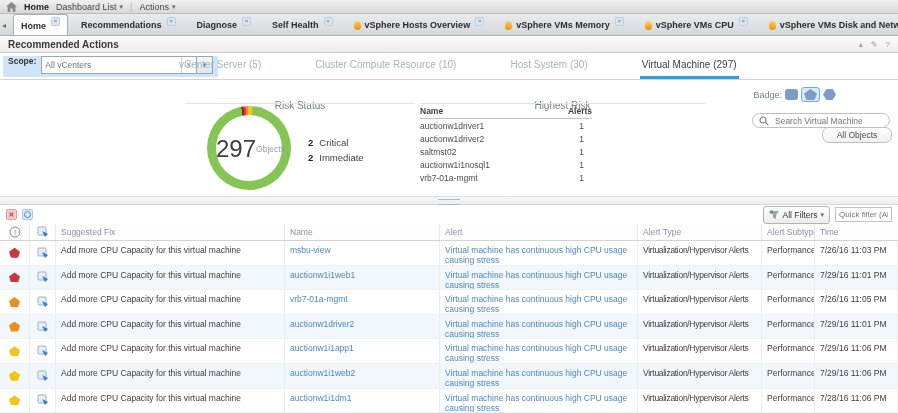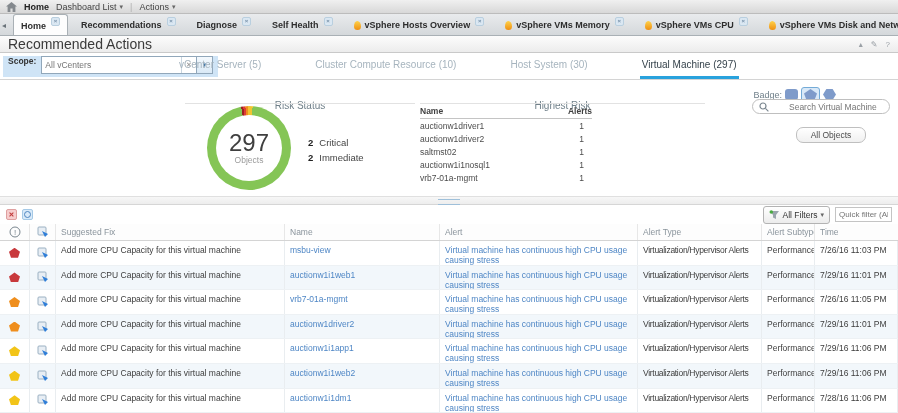"Recommended Actions" .panel-h .t { font-size: 14px -> 10px; font-weight: normal -> bold }
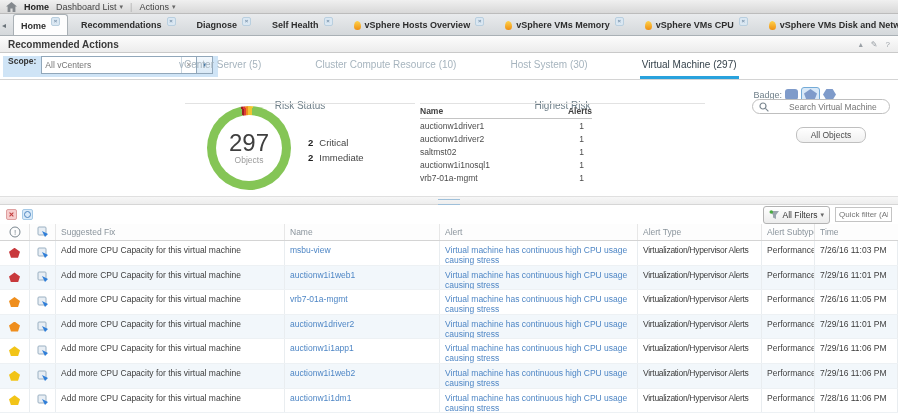"Search Virtual Machine" .searchbox { gap: 18px -> 4px; top: 19px -> 33px }
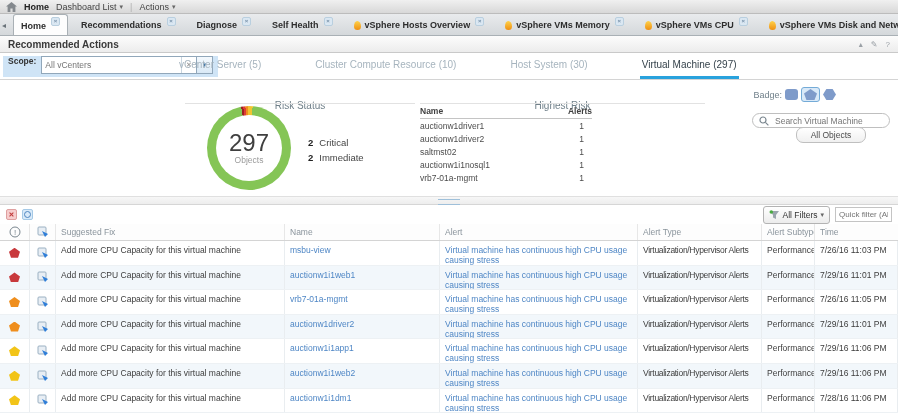"297" .donut-center { flex-direction: column -> row; justify-content: center -> none; left: 207px -> 216px }
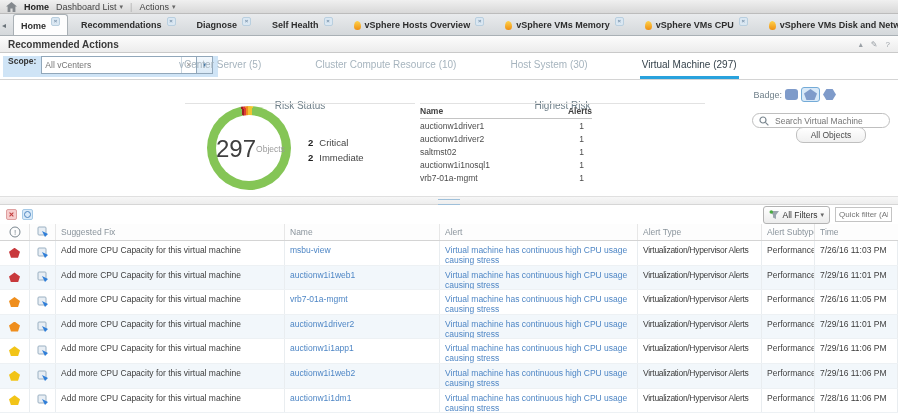"All Objects" .all-objects { left: 796px -> 822px }
